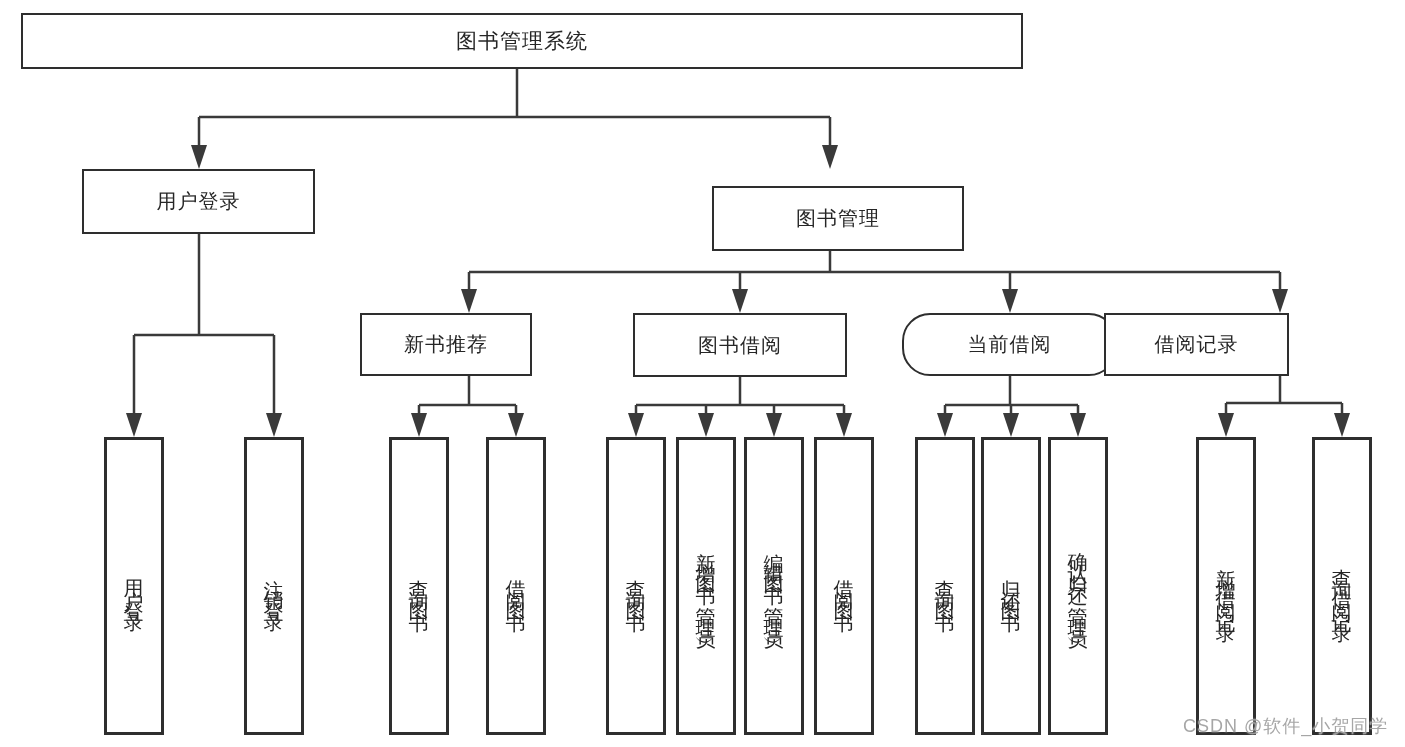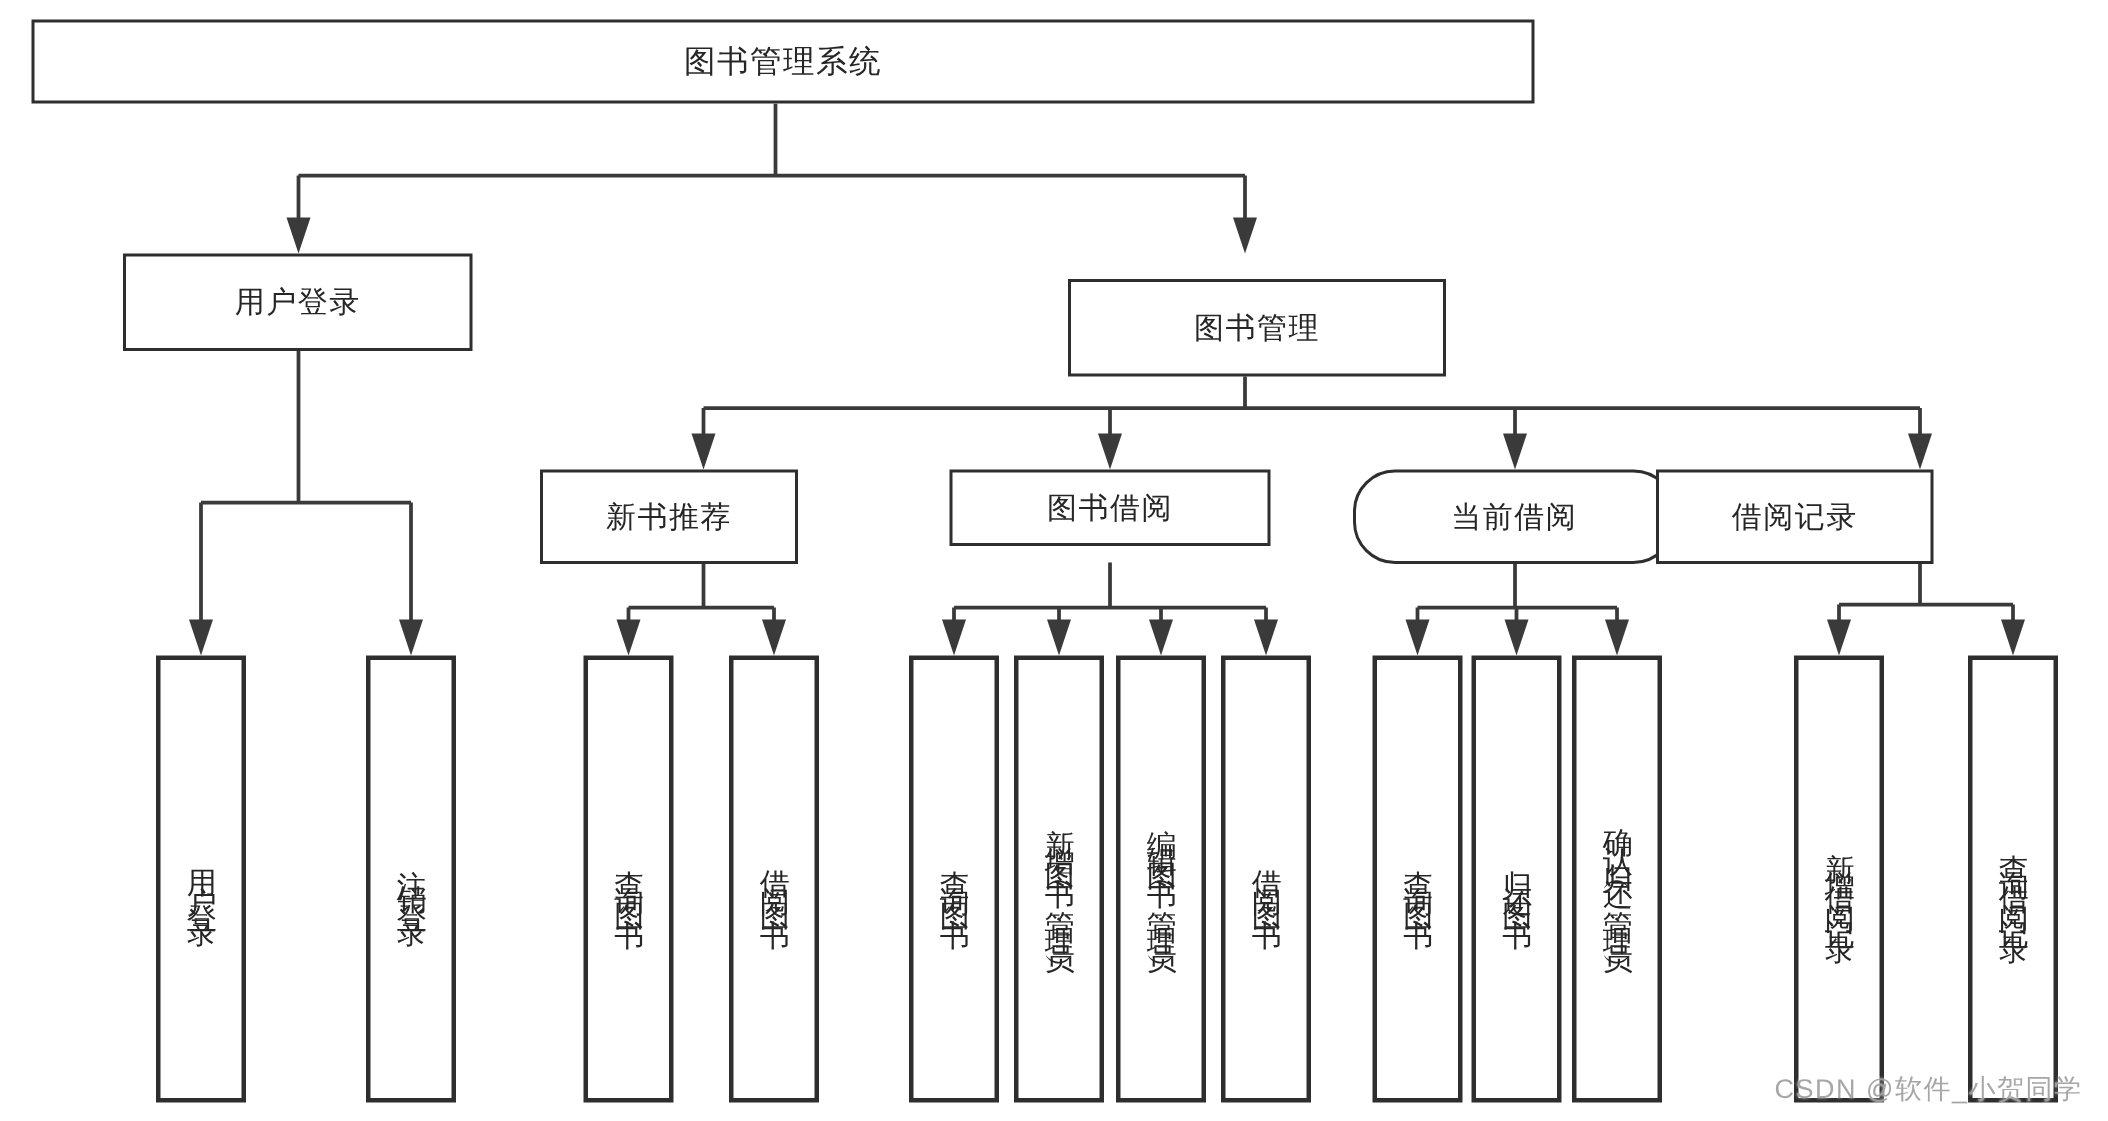"图书借阅" div.box { height: 51px -> 64px }
